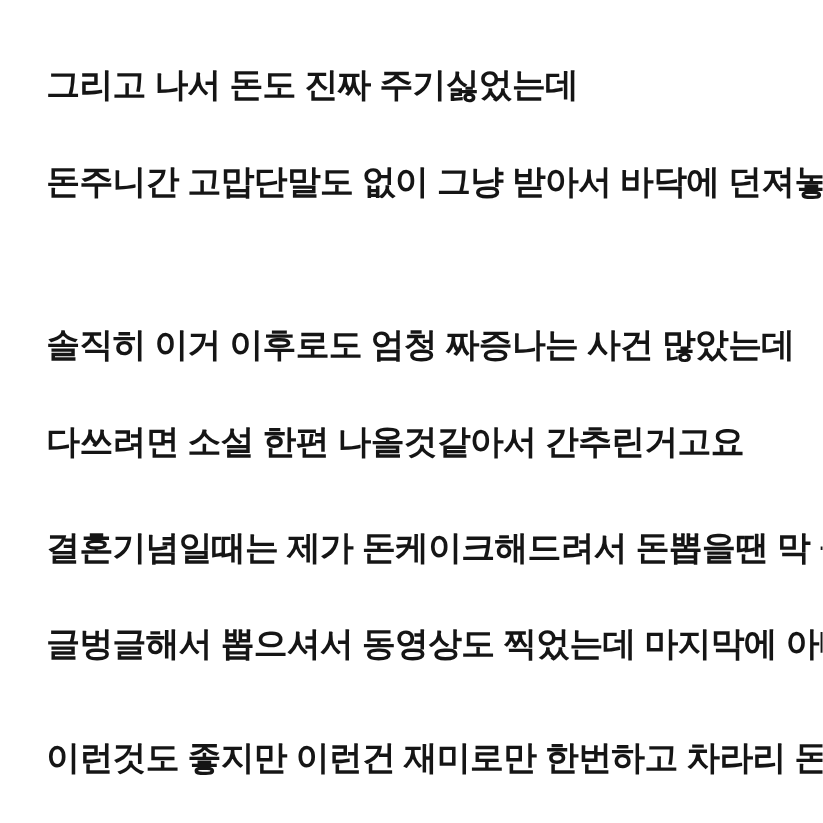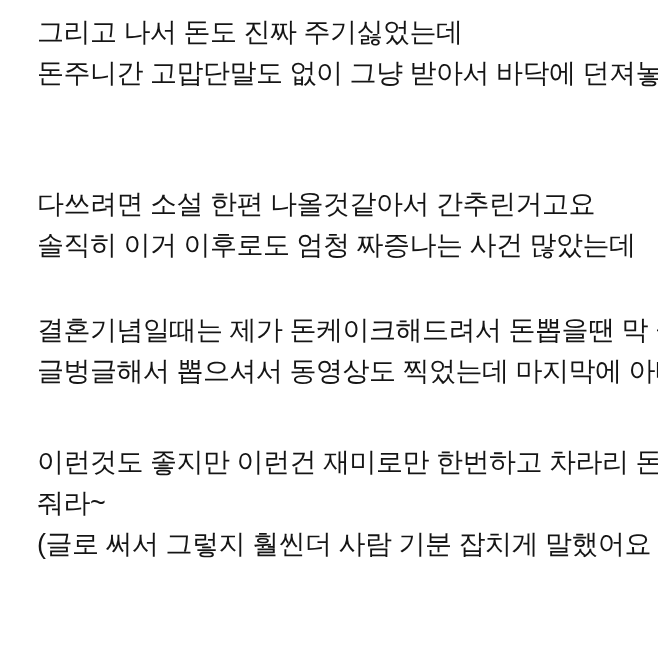"그리고 나서 돈도 진짜 주기싫었는데" .line { font-weight: 400 -> 700; margin-top: none -> 36px }
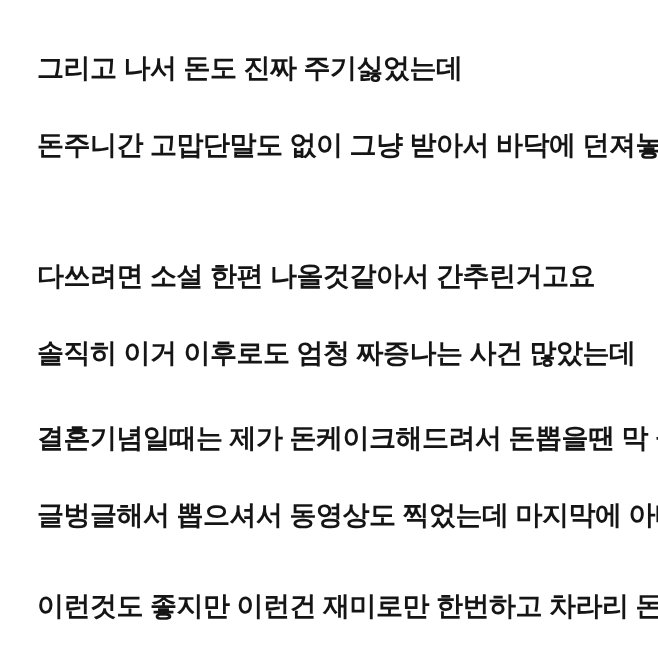"다쓰려면 소설 한편 나올것같아서 간추린거고요" div.line { order: before "솔직히 이거 이후로도 엄청 짜증나는" -> after "솔직히 이거 이후로도 엄청 짜증나는" }
